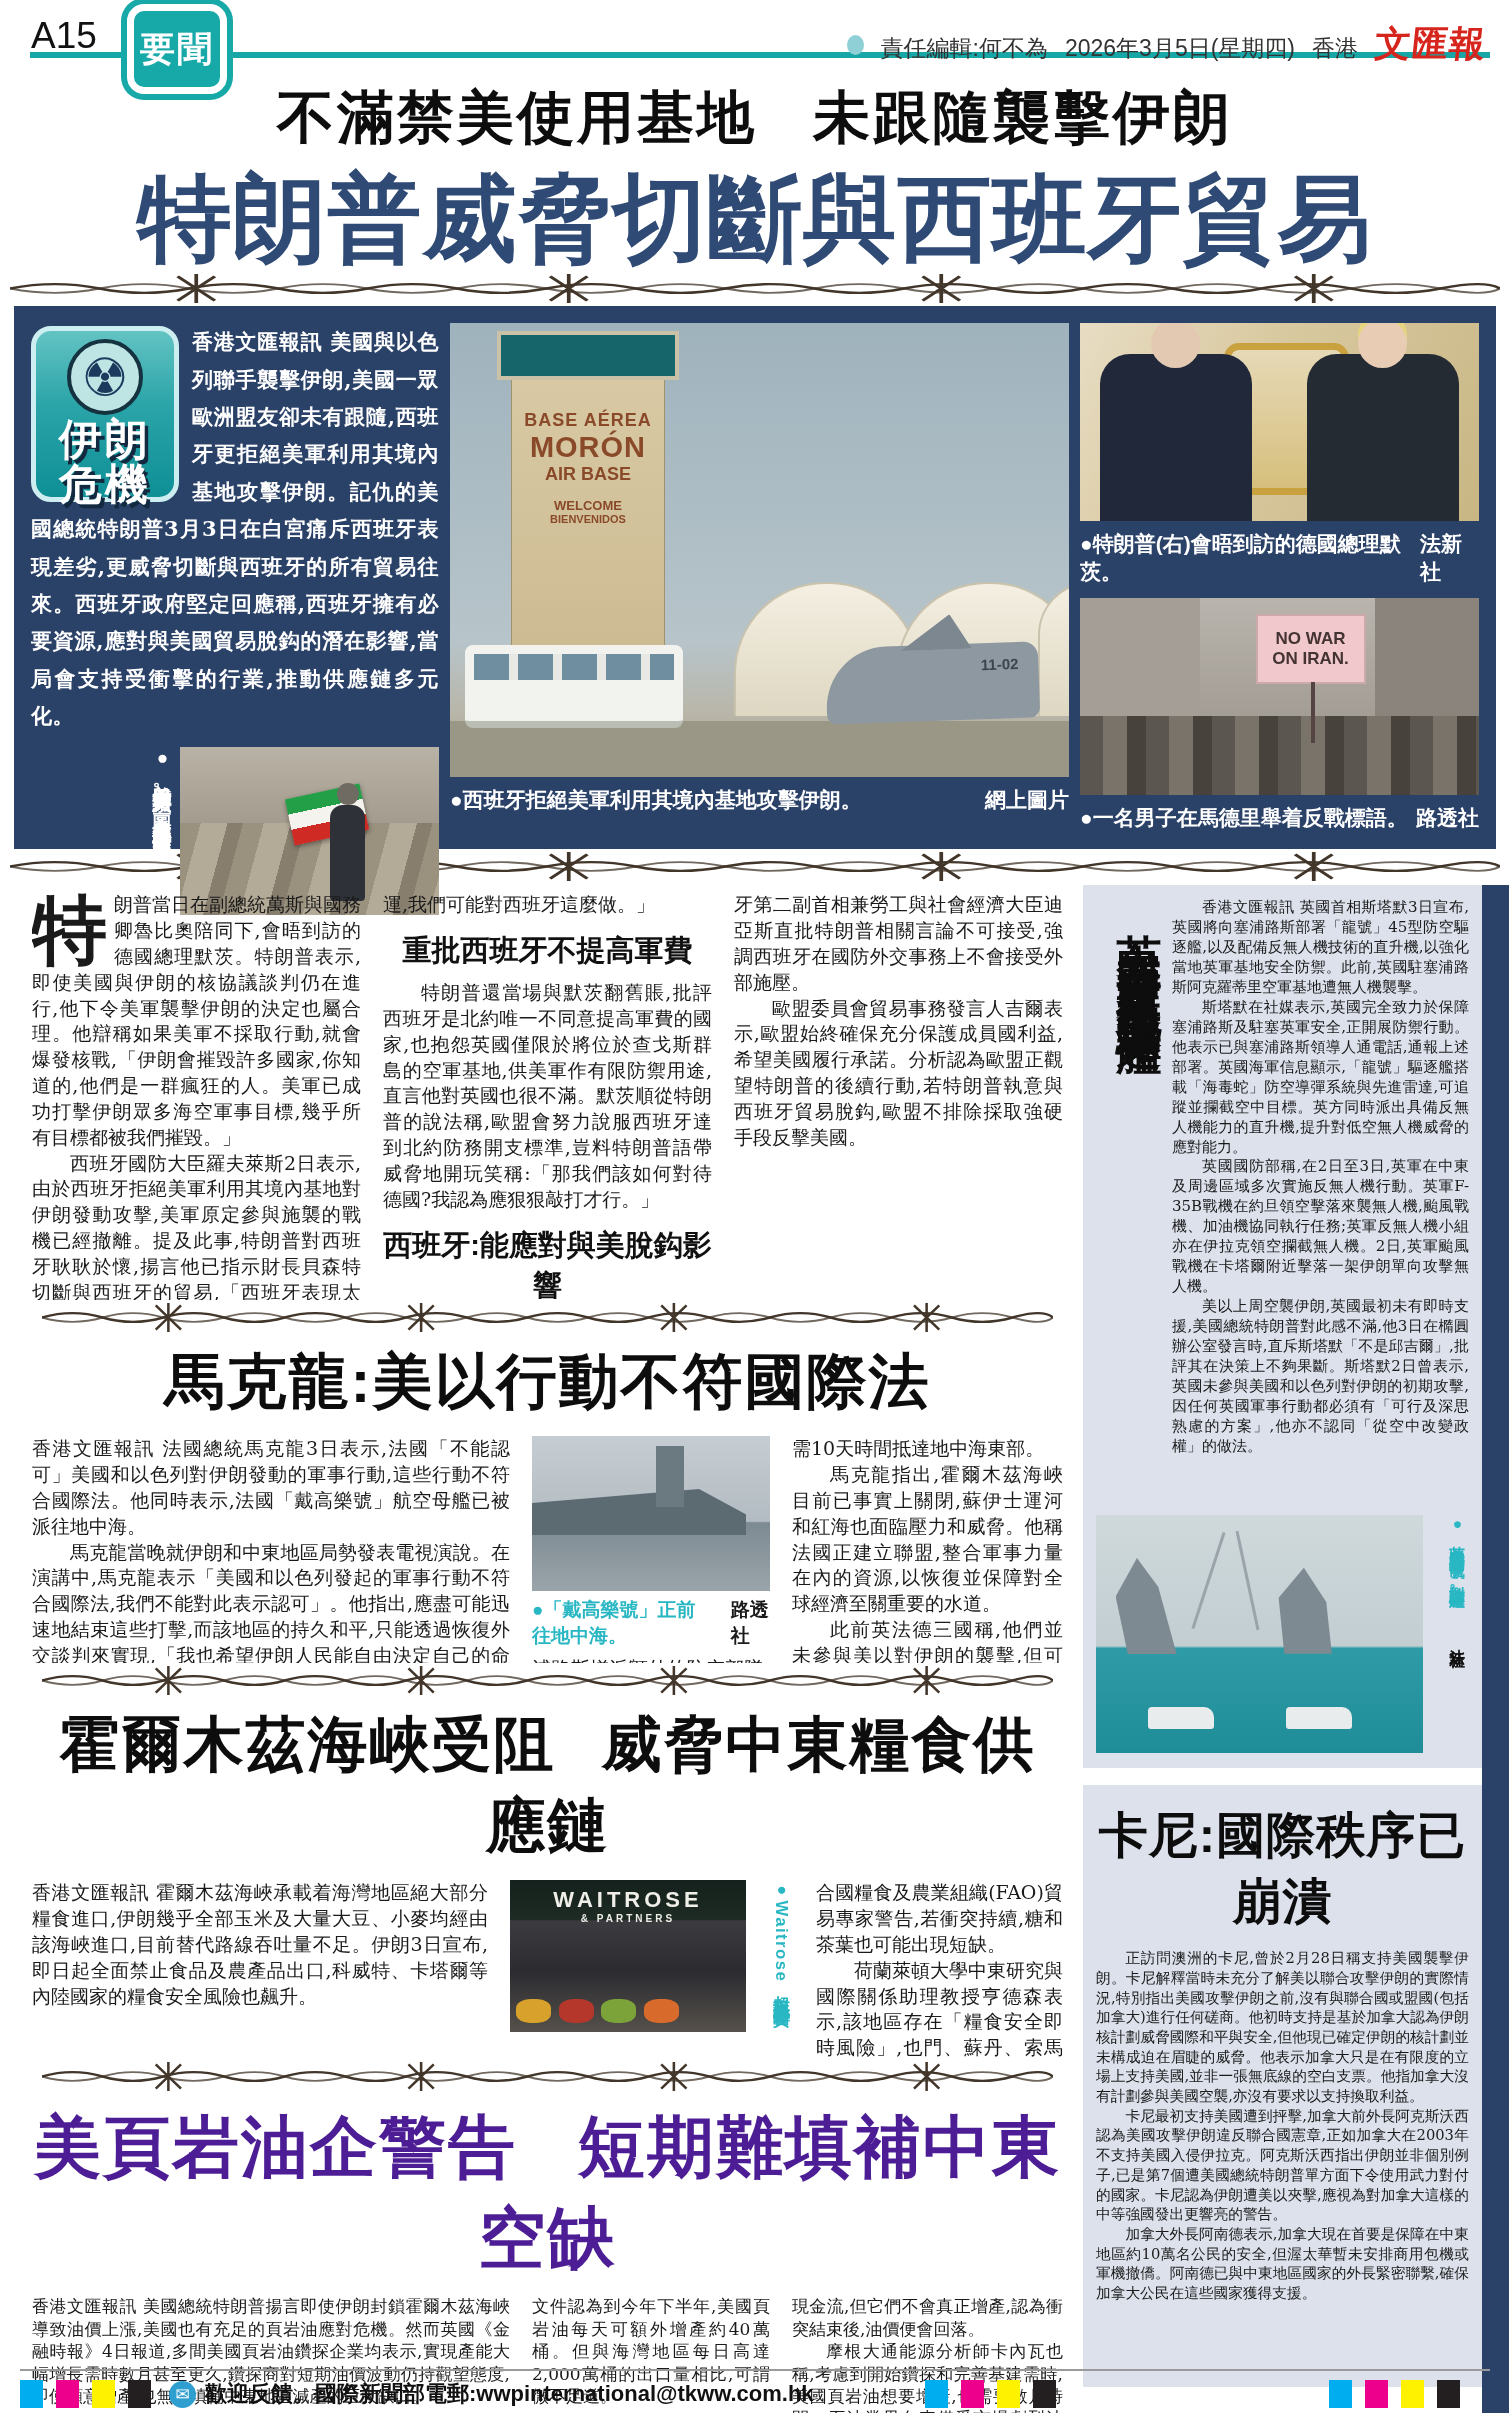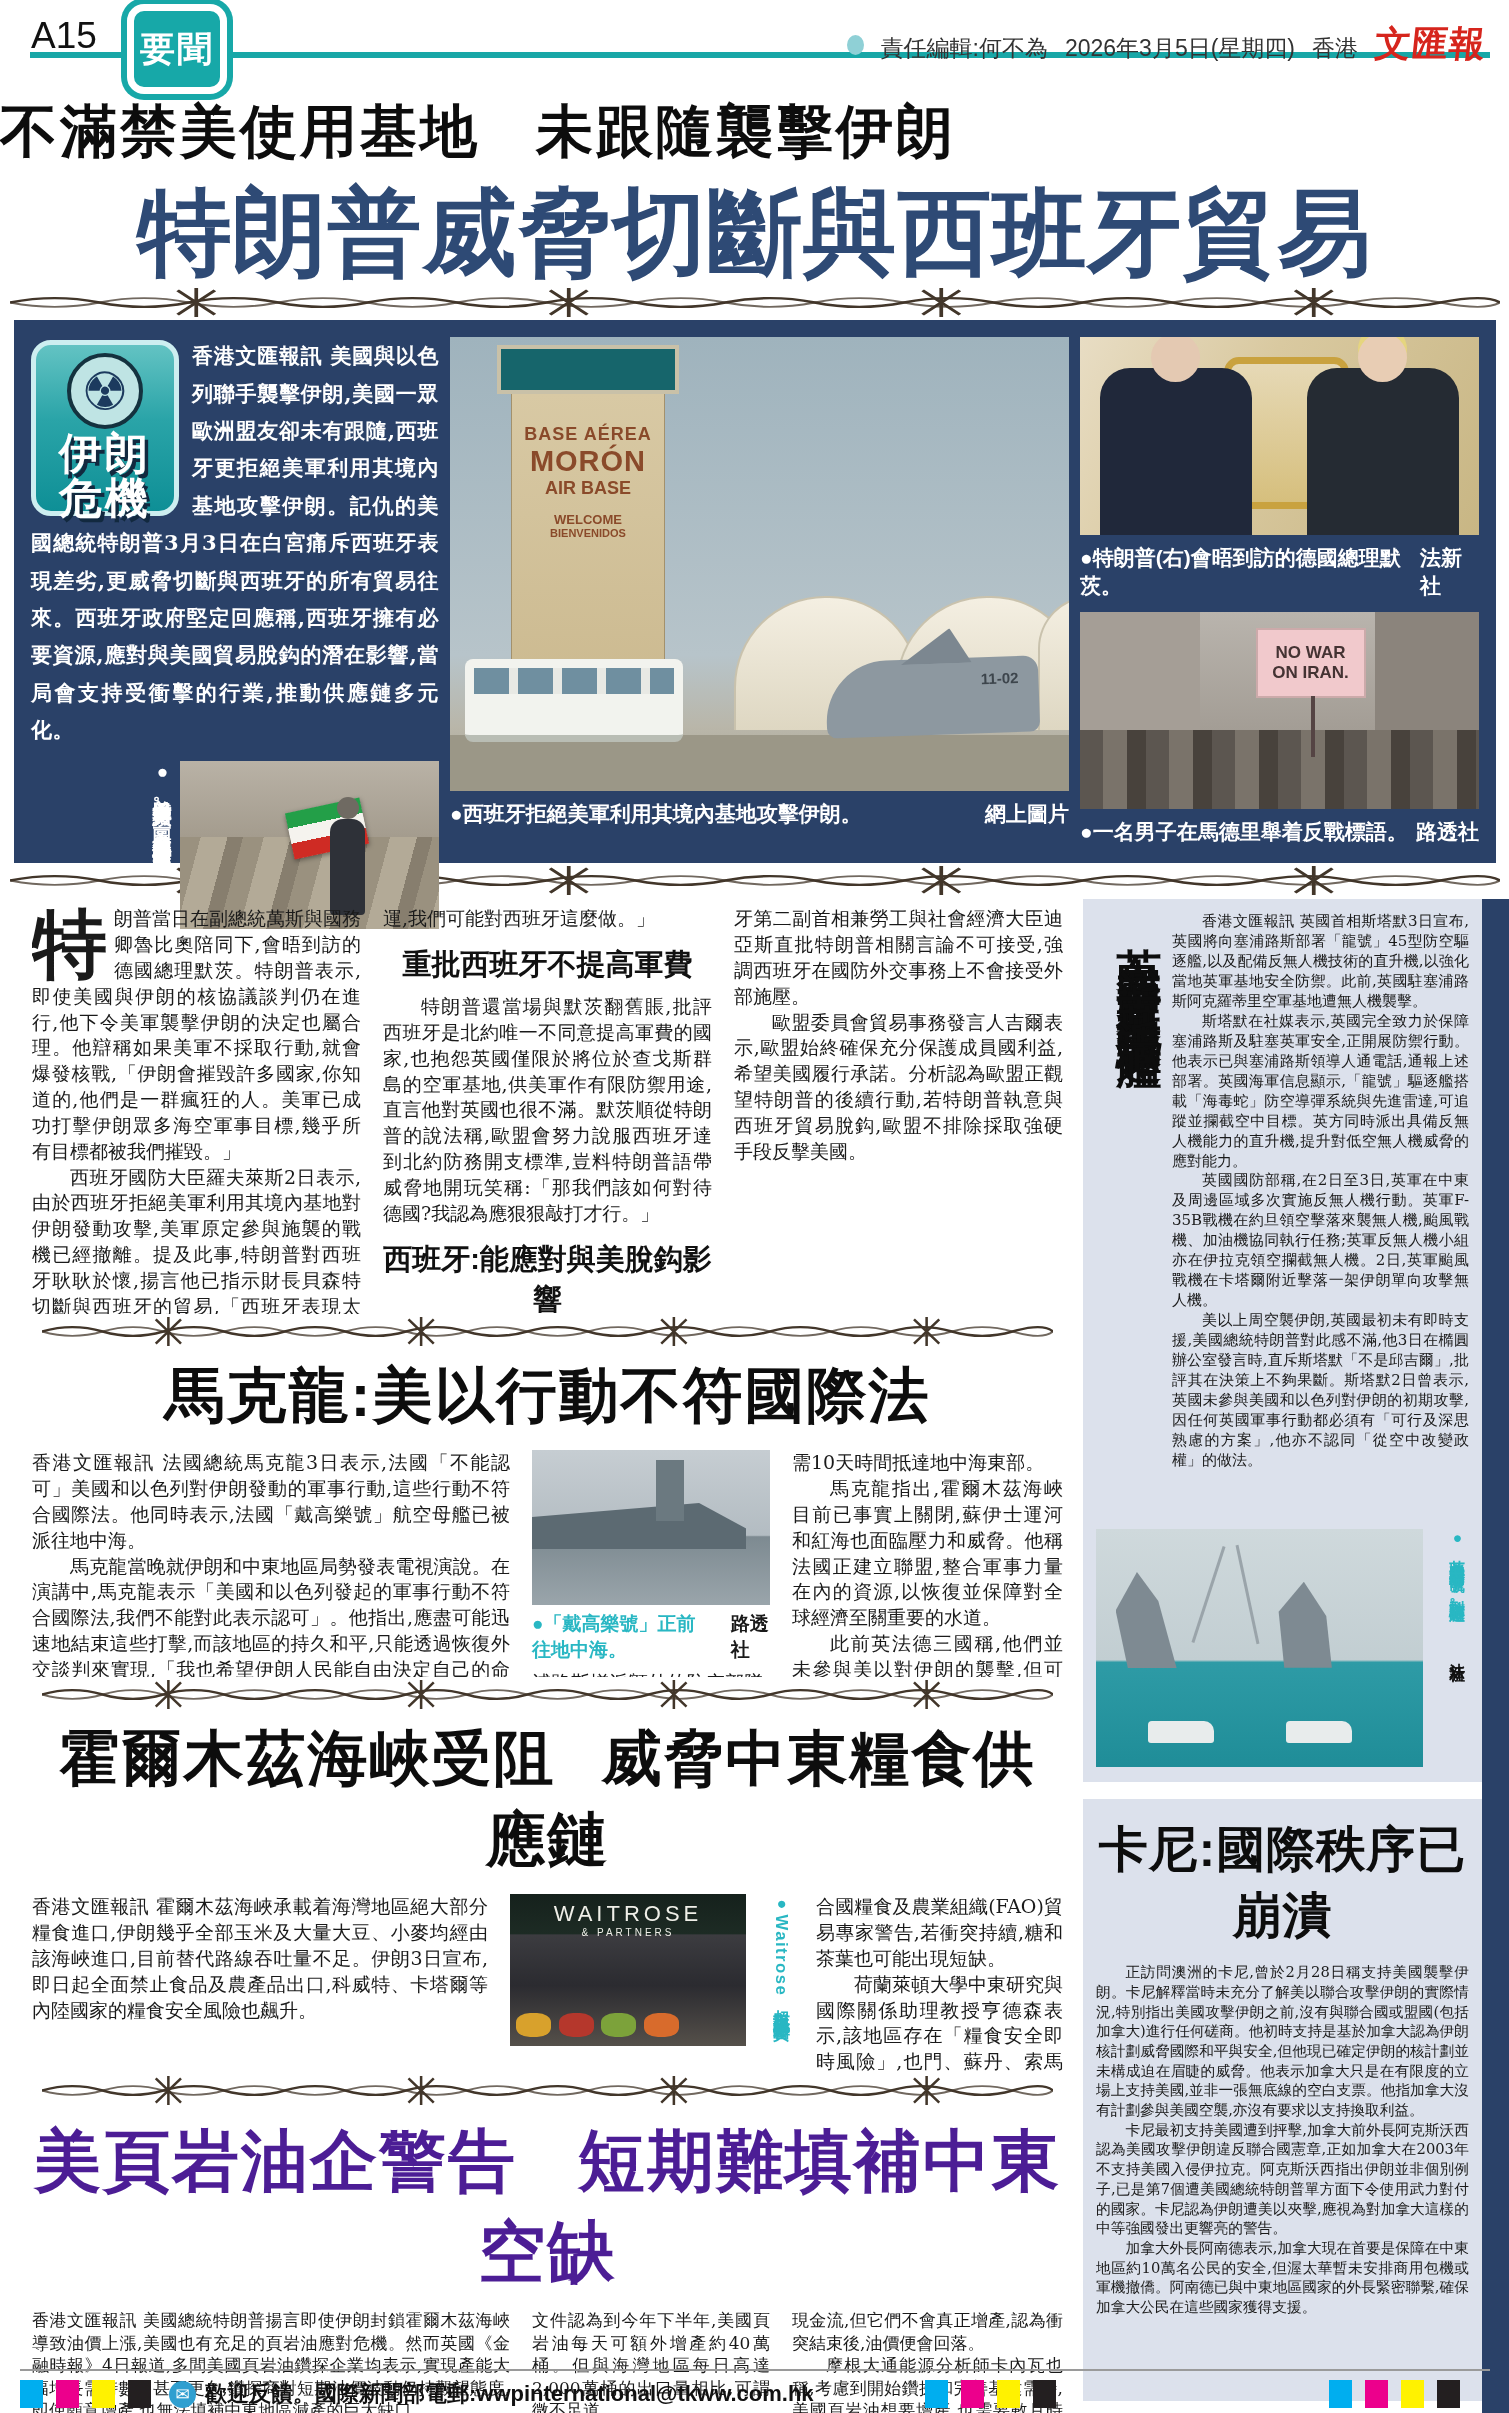"不滿禁美使用基地 未跟隨襲擊伊朗" .kicker { margin-top: 18px -> 4px; text-align: none -> center }
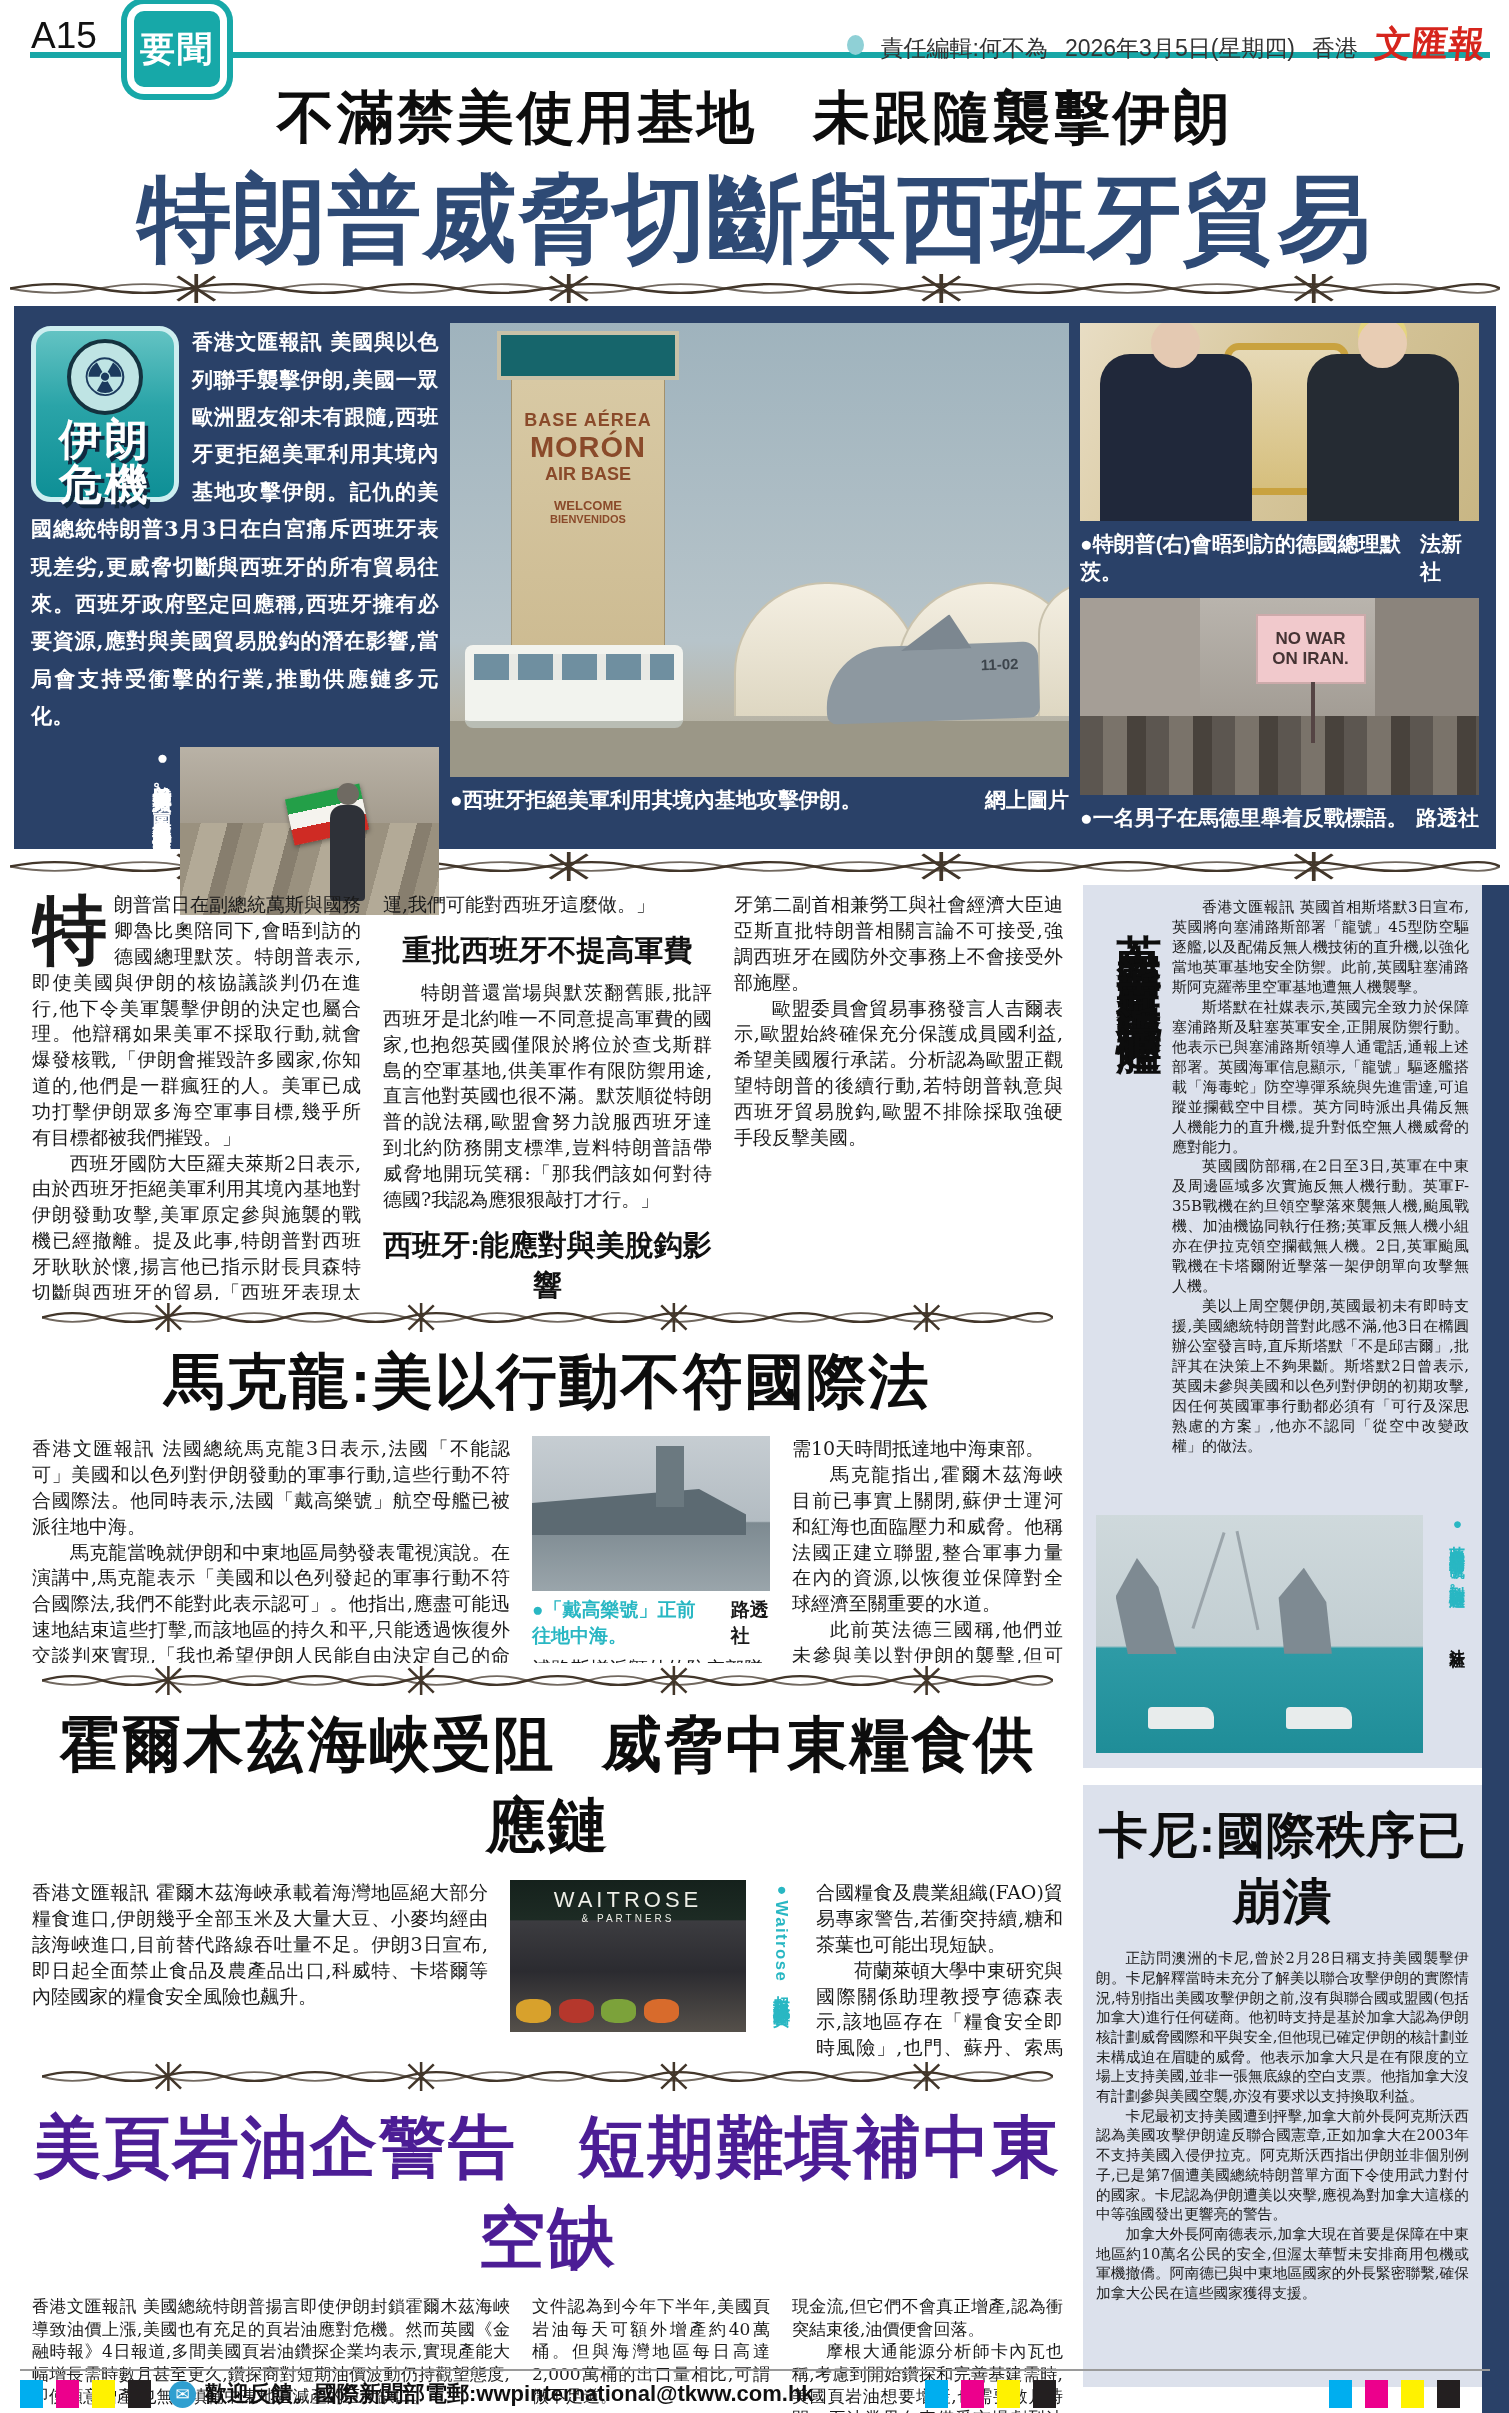"WAITROSE" .wt-sign { font-weight: normal -> bold }
